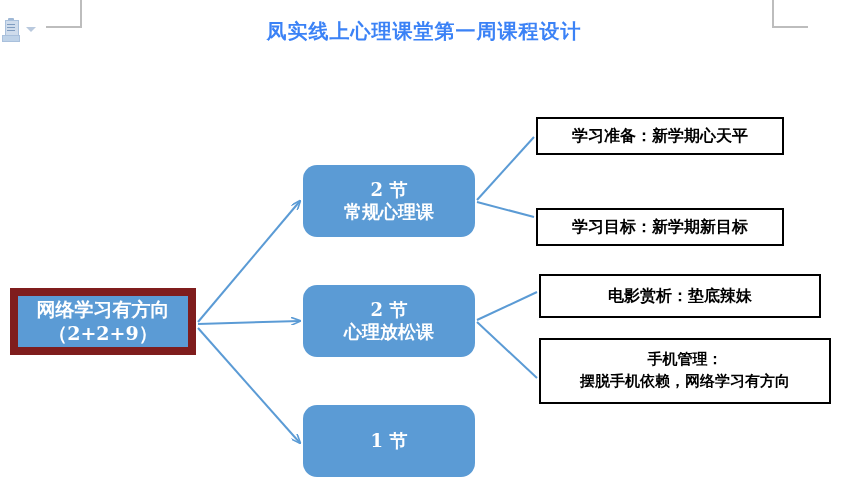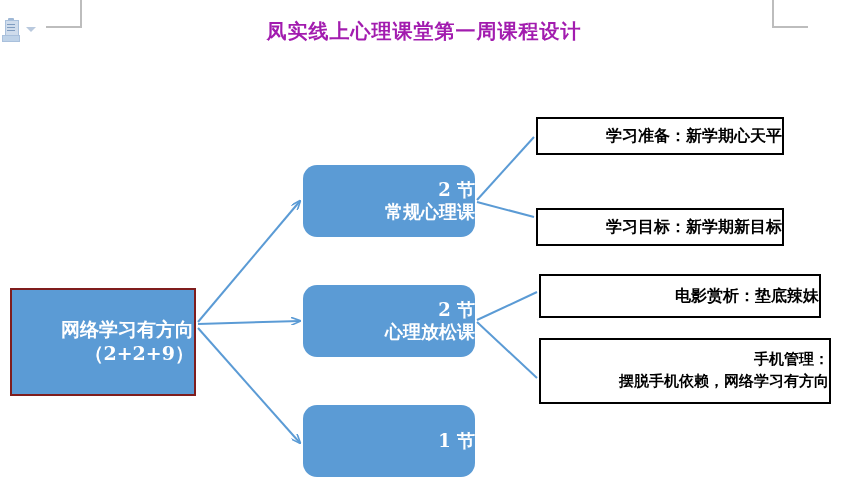"凤实线上心理课堂第一周课程设计" .doc-title { color: #a21caf -> #3b82f6 }
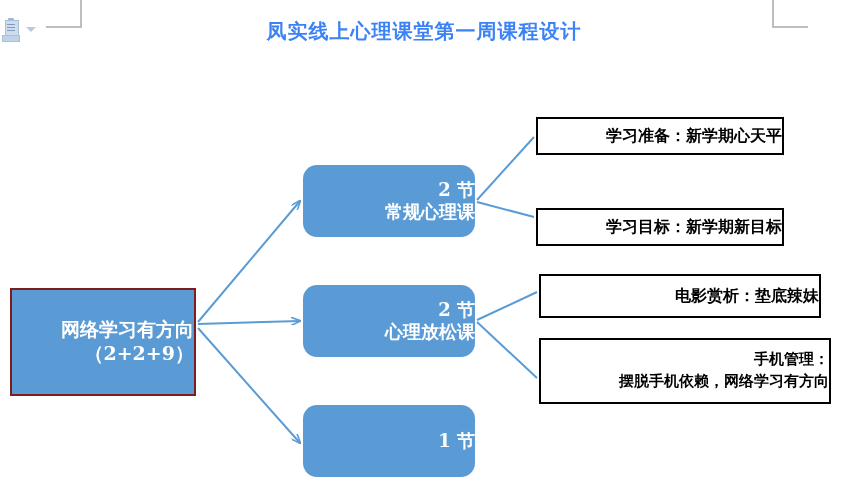"学习准备：新学期心天平" .leaf { align-items: flex-end -> center }
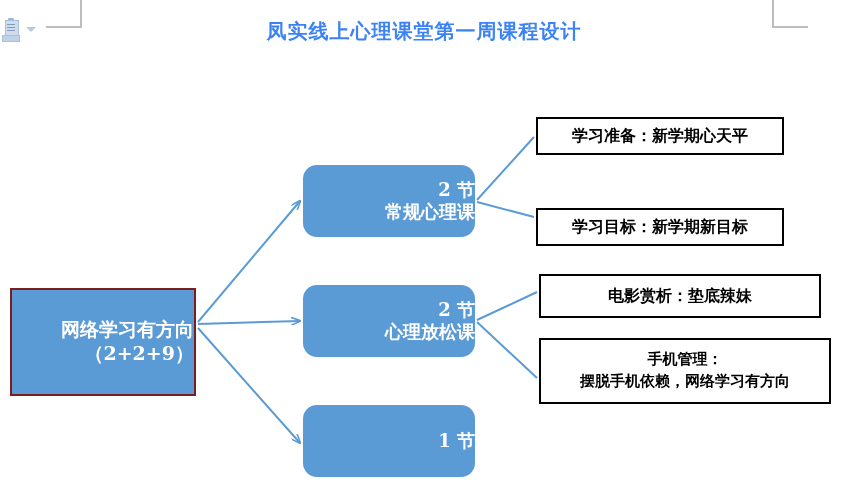"2 节" .node { align-items: flex-end -> center }
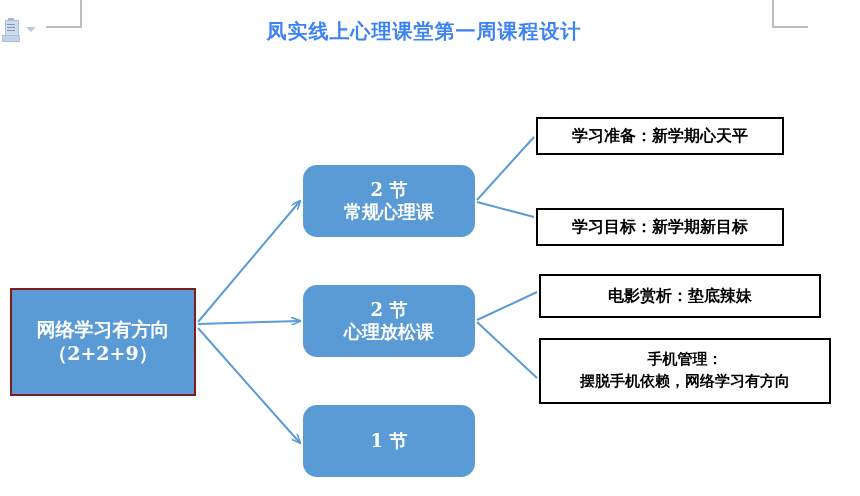"网络学习有方向" .node-root { border: 2px solid #7f1d1d -> 8px solid #7f1d1d; height: 108px -> 67px }
